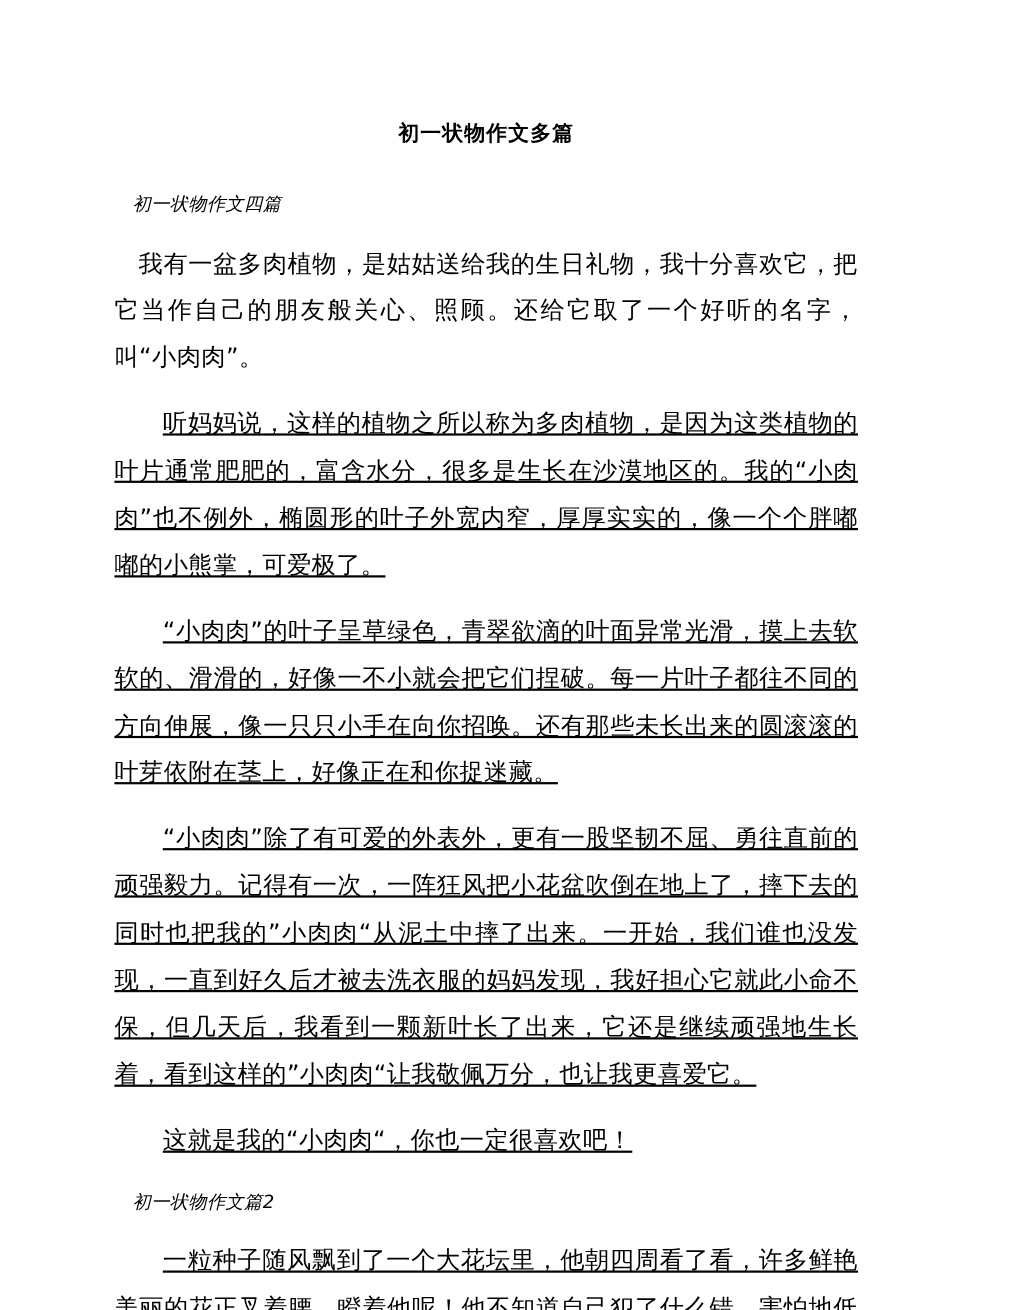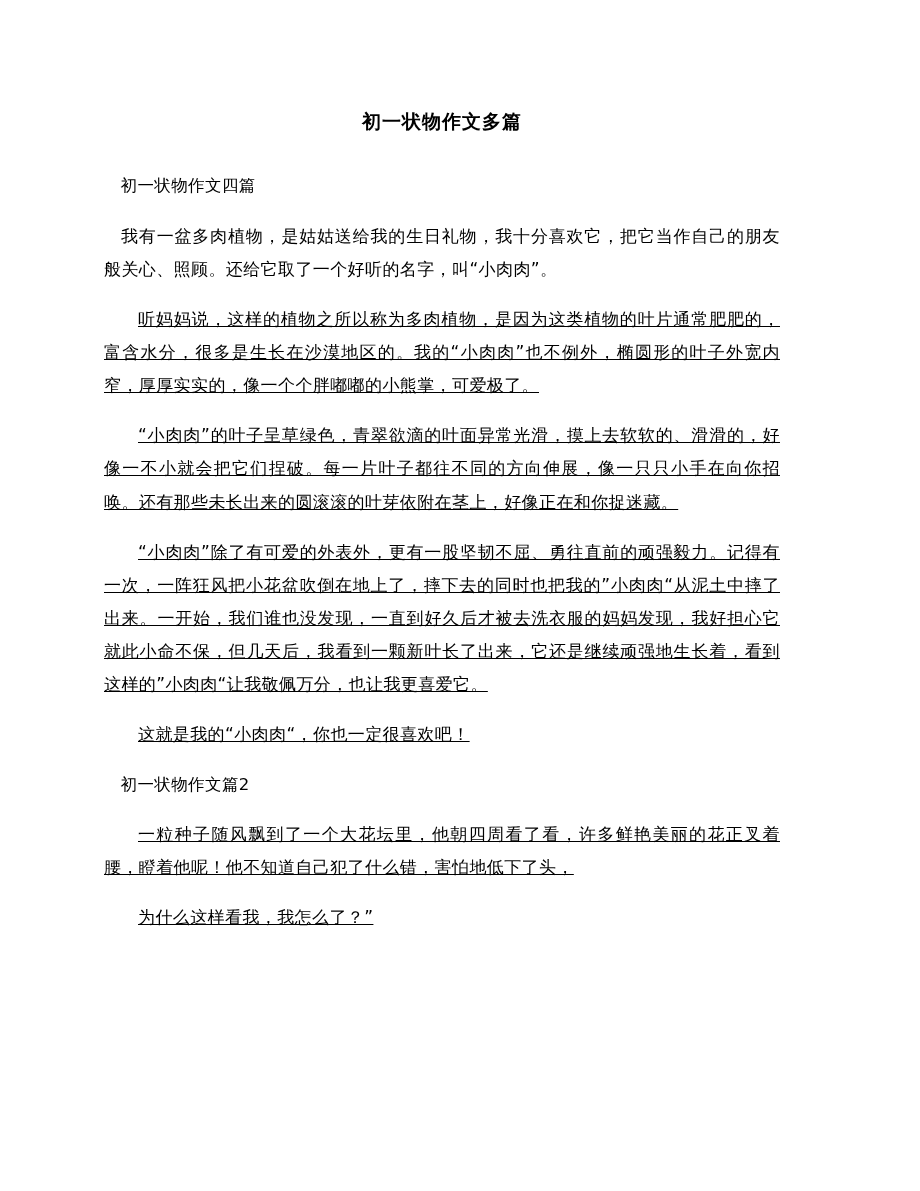"初一状物作文四篇" .heading-line { font-style: none -> italic }
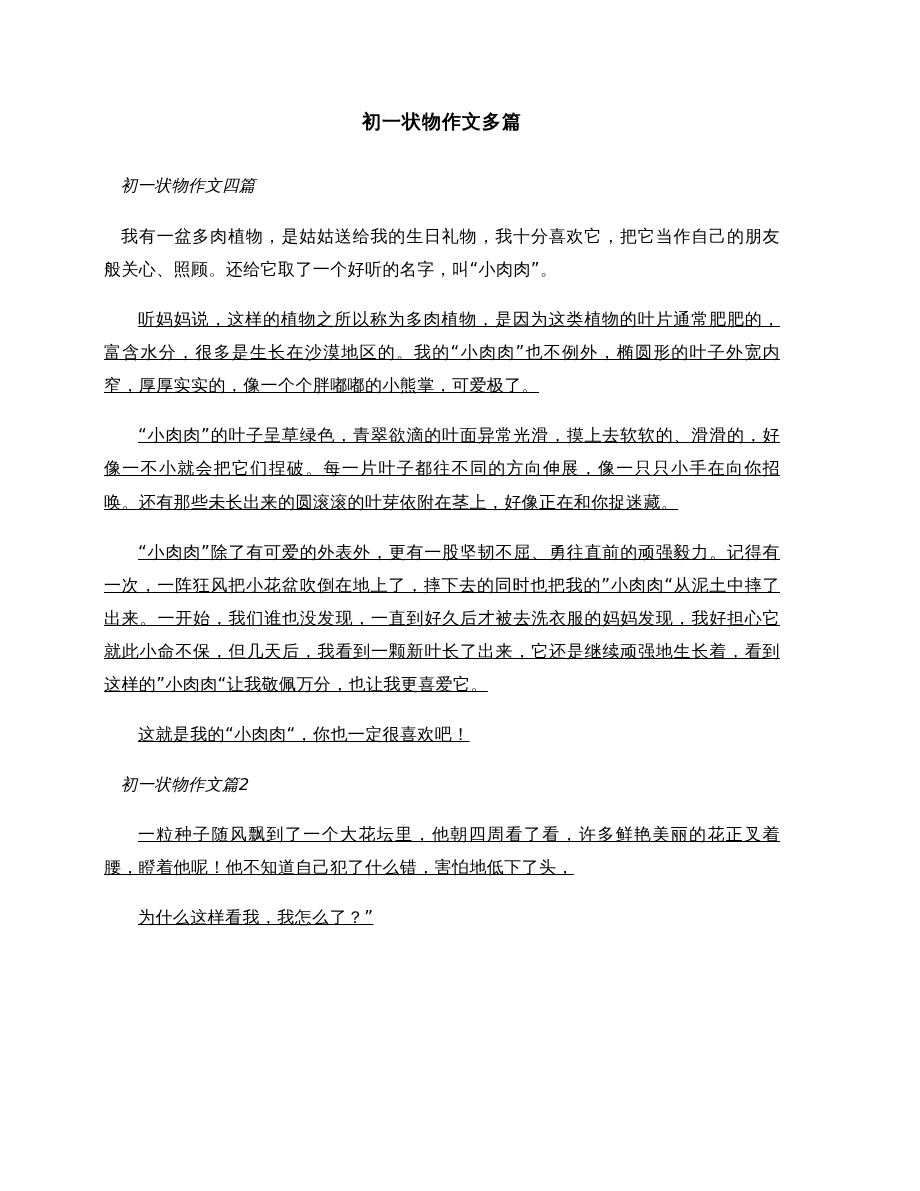"我有一盆多肉植物，是姑姑送给我的生日礼物，我十分喜欢它，把它当作自己的朋友般关心" .para { font-size: 17px -> 22px }
